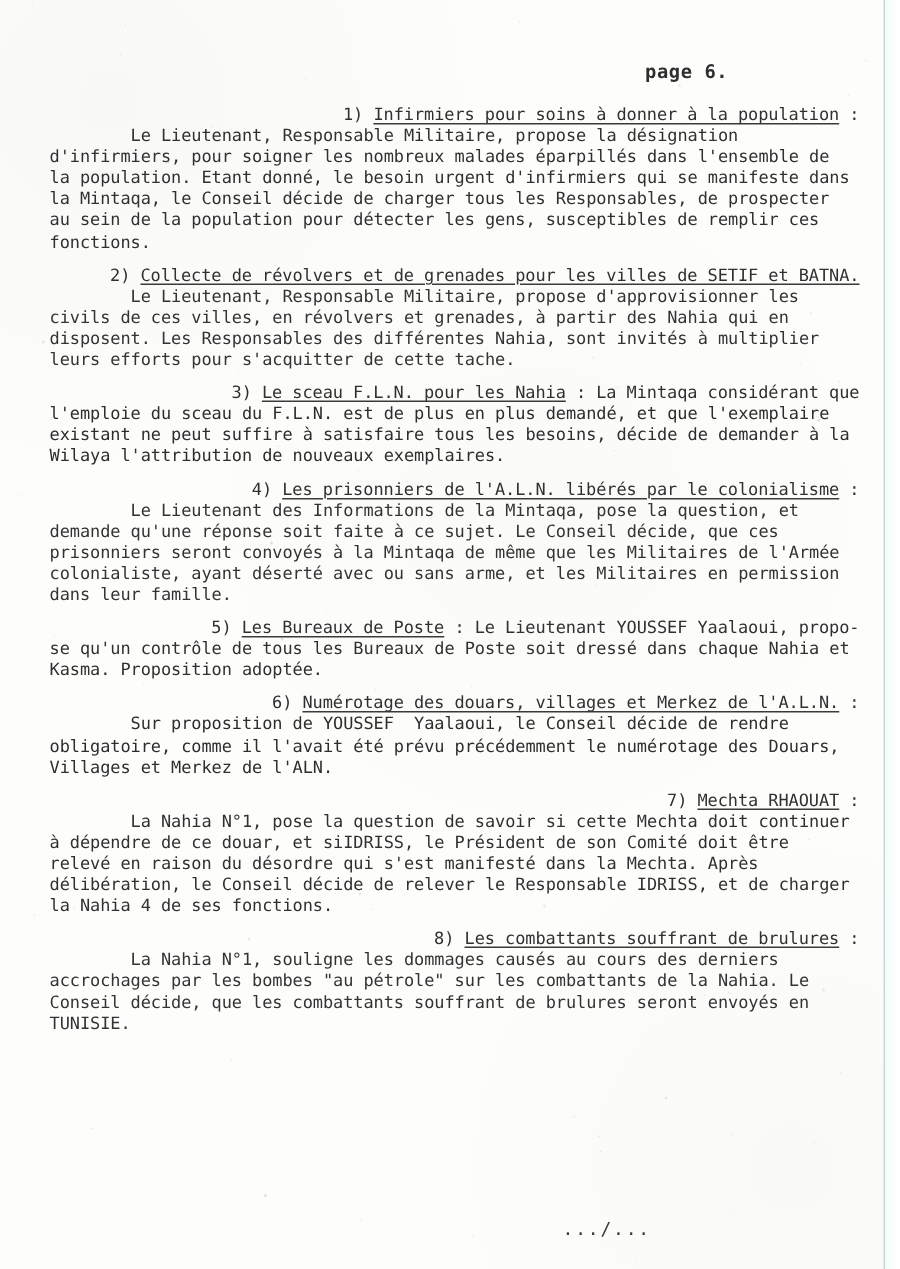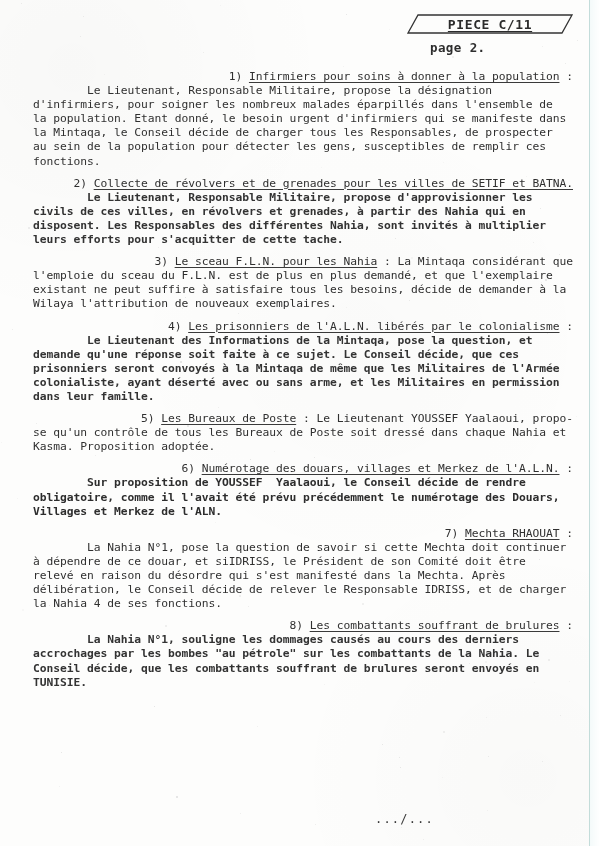"PIECE C/11" div { html: <div> <svg> <path></path> </svg> <div>PIECE C/11</div> </div> -> none }
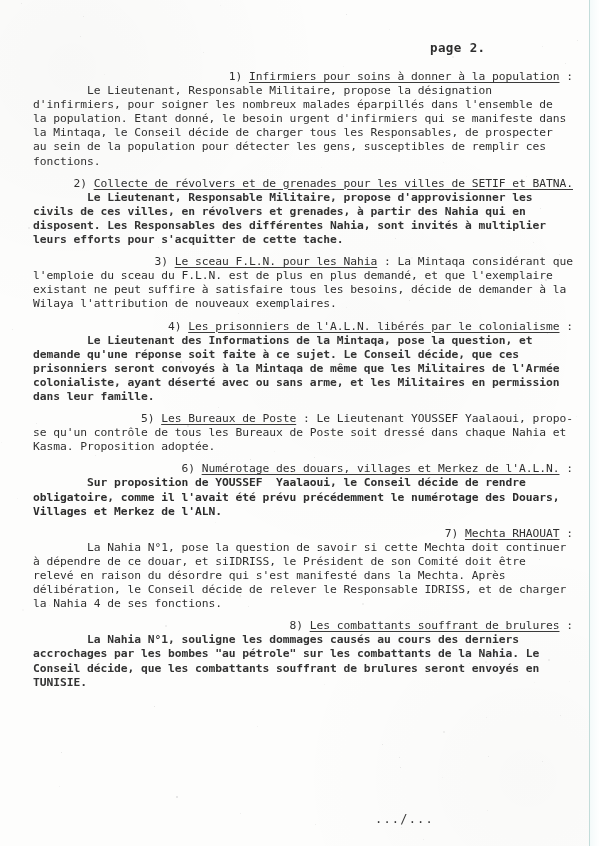"page 2." div { text: 2 -> 6 }
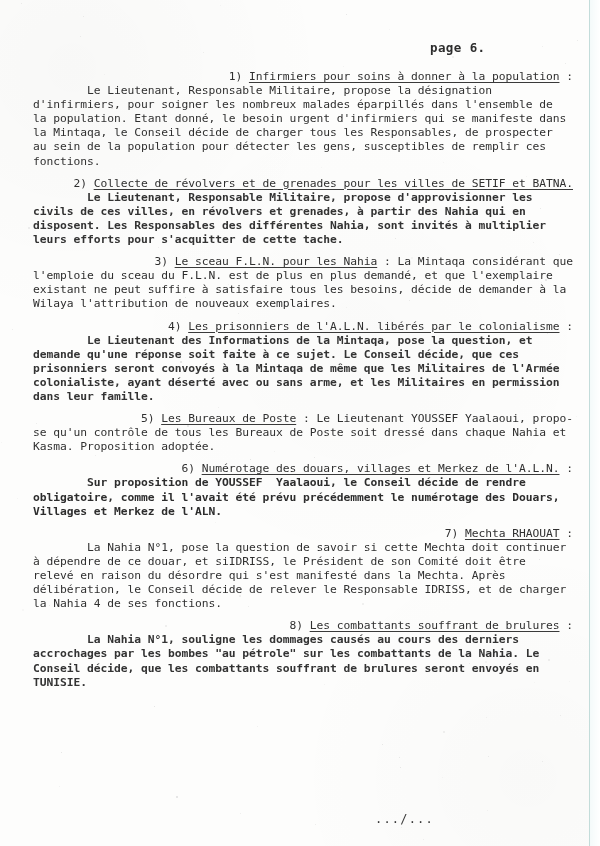"Le Lieutenant, Responsable Militaire, propose" .section:nth-child(2n) .para { font-weight: bold -> none }
